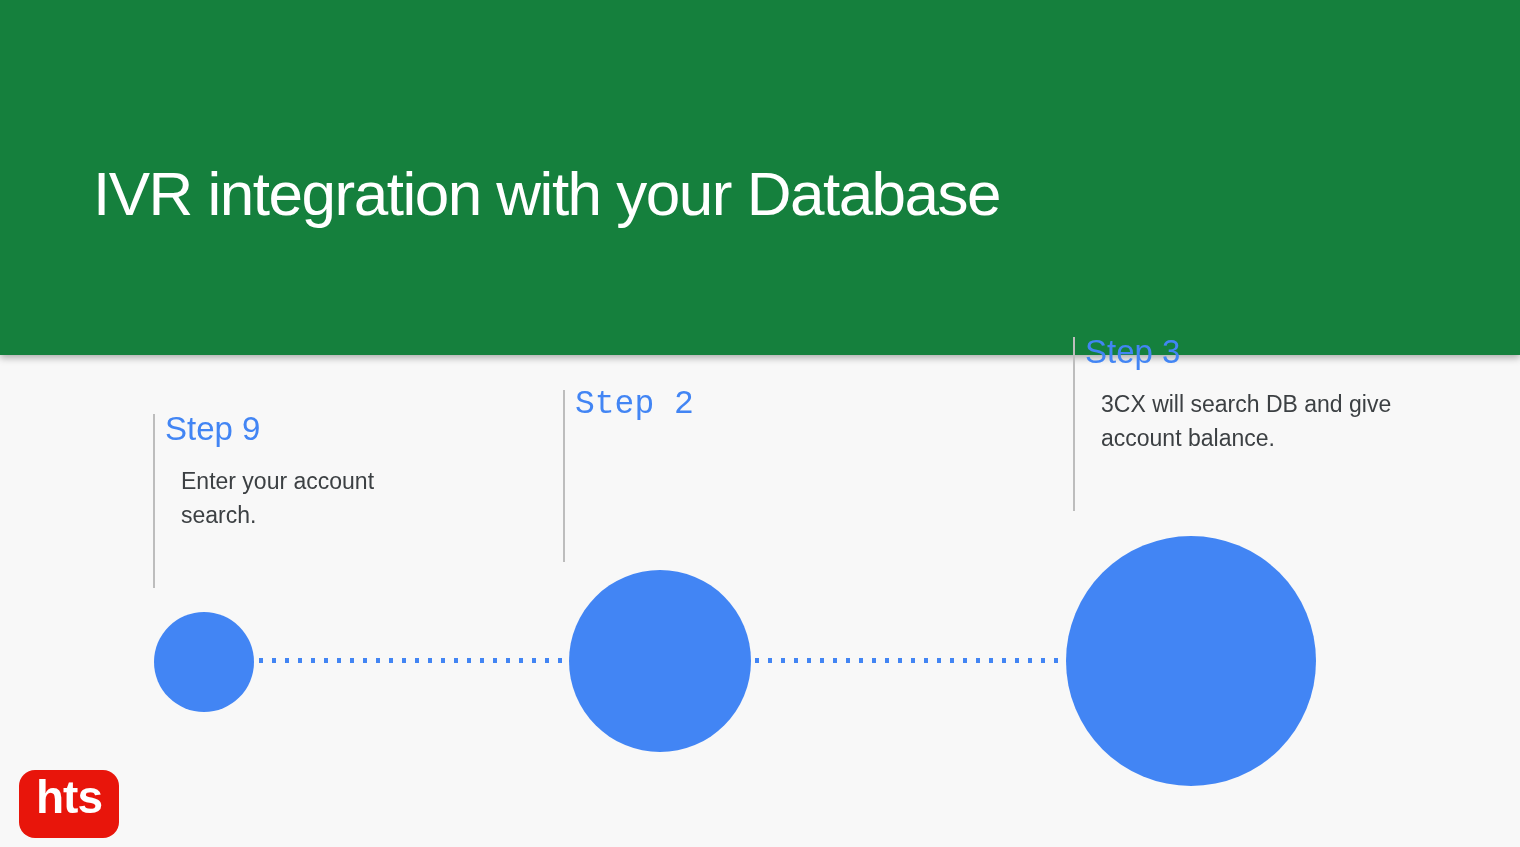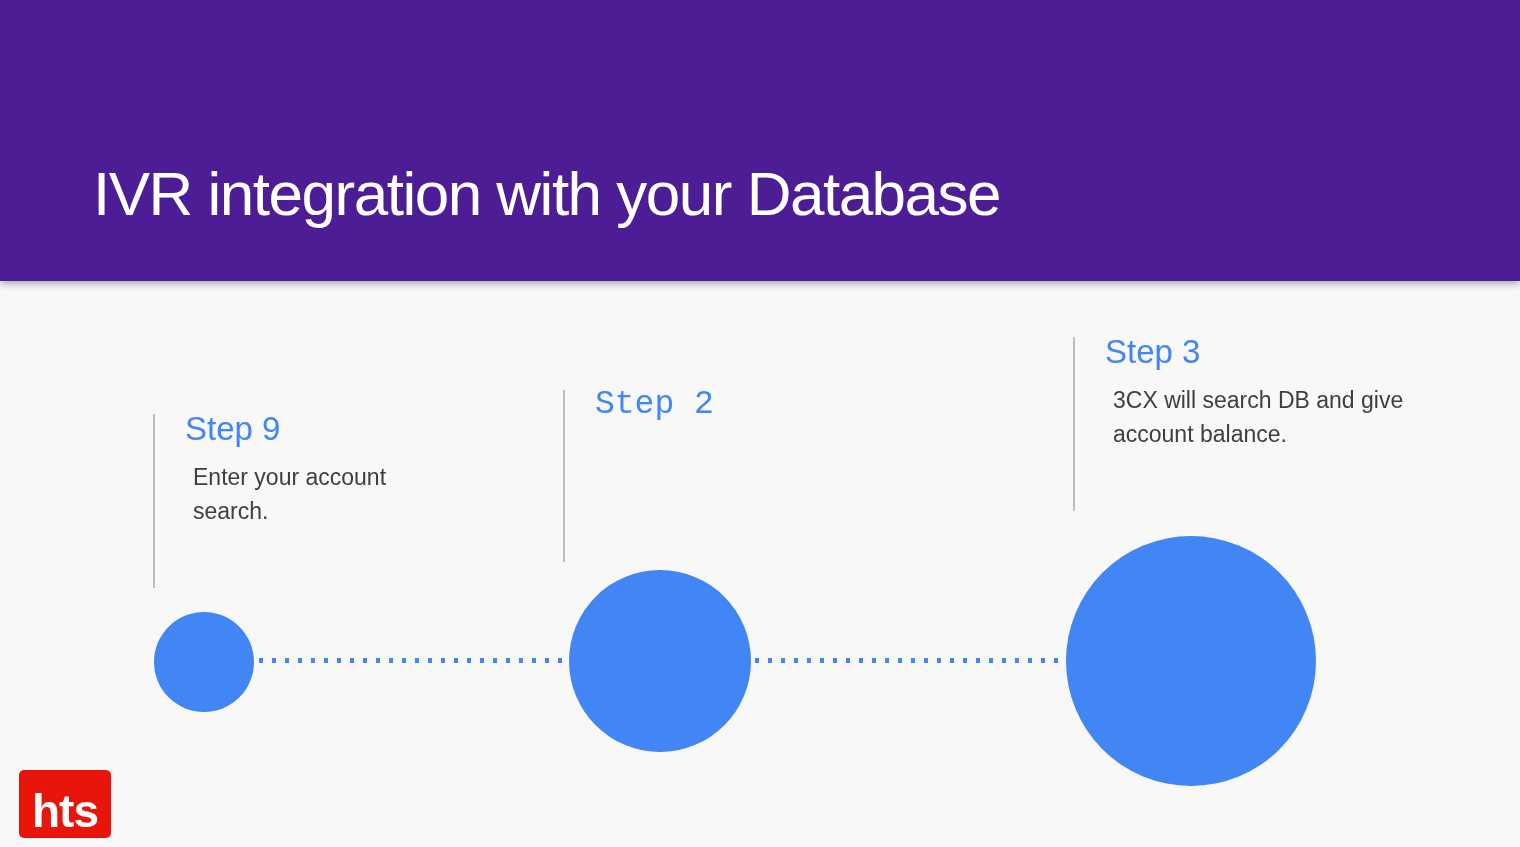"IVR integration with your Database" .header { background: #4c1d95 -> #15803d; height: 281px -> 355px }
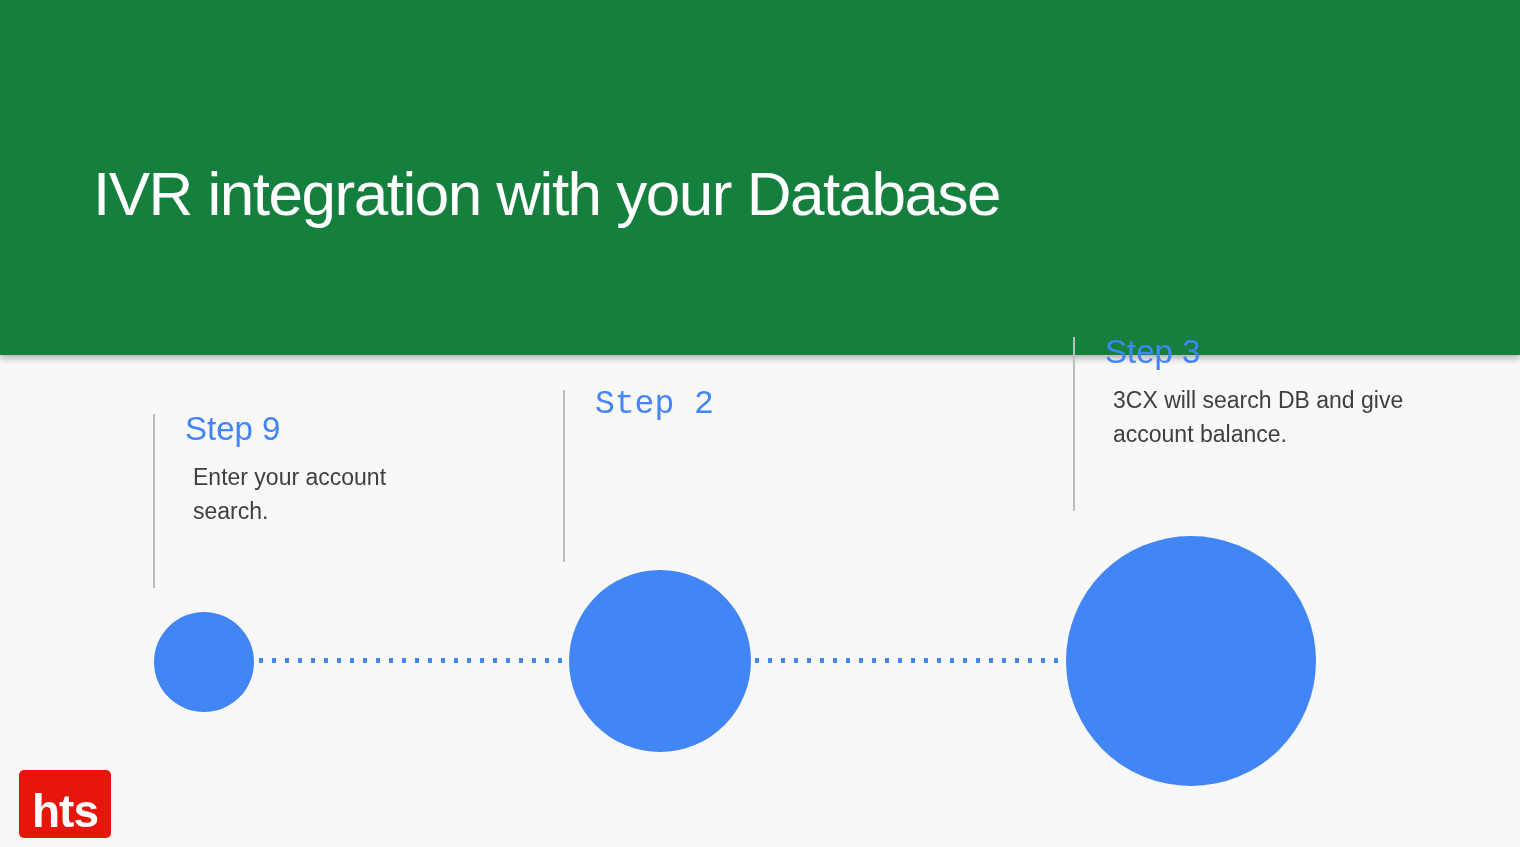"Step 3" .step { padding-left: 32px -> 12px }
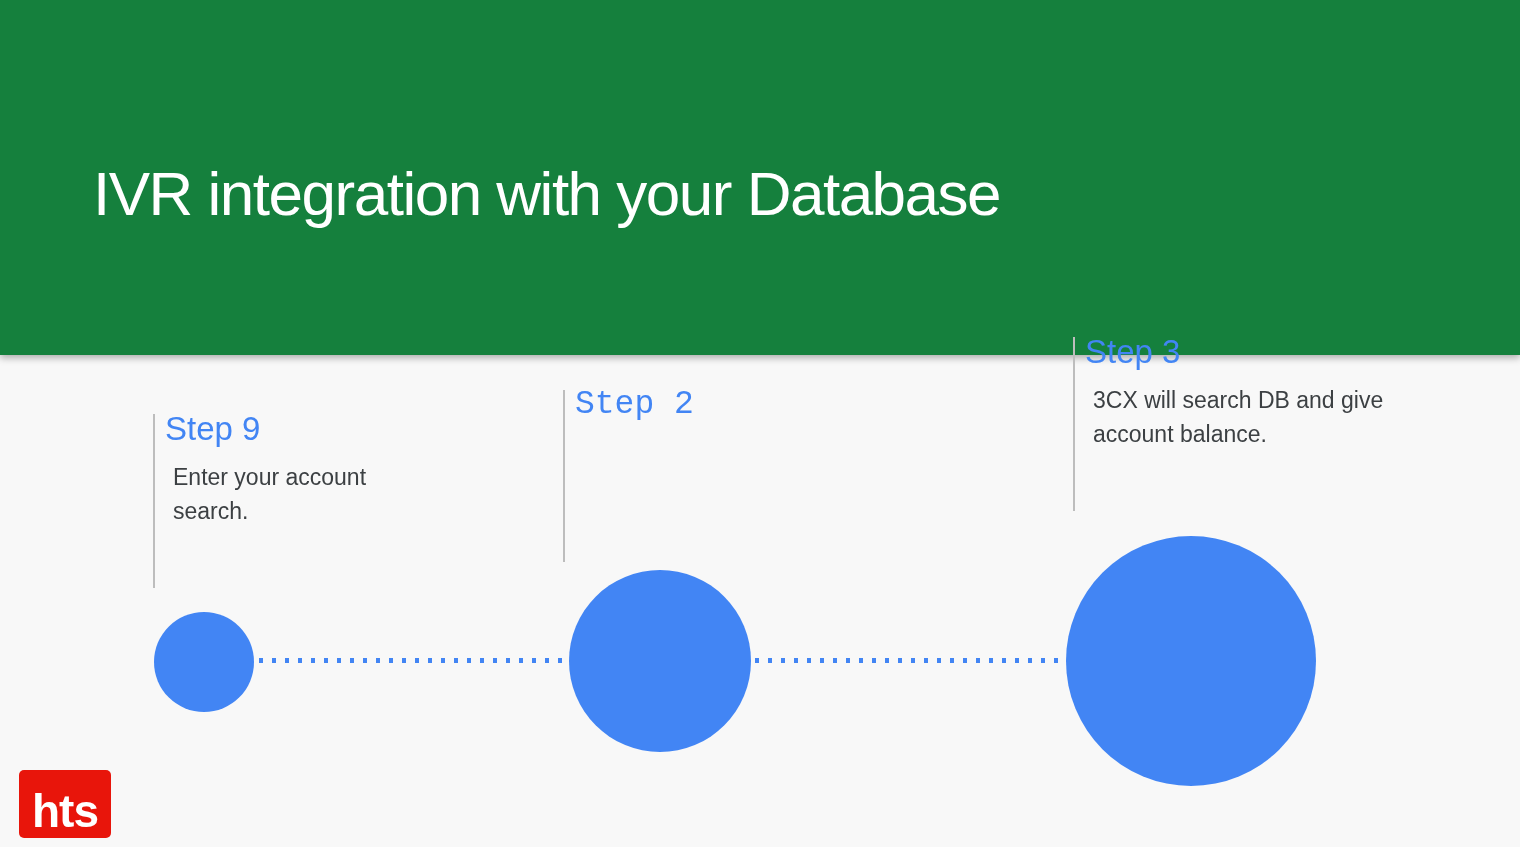"3CX will search DB and" .step p { margin: 8px -> 16px }
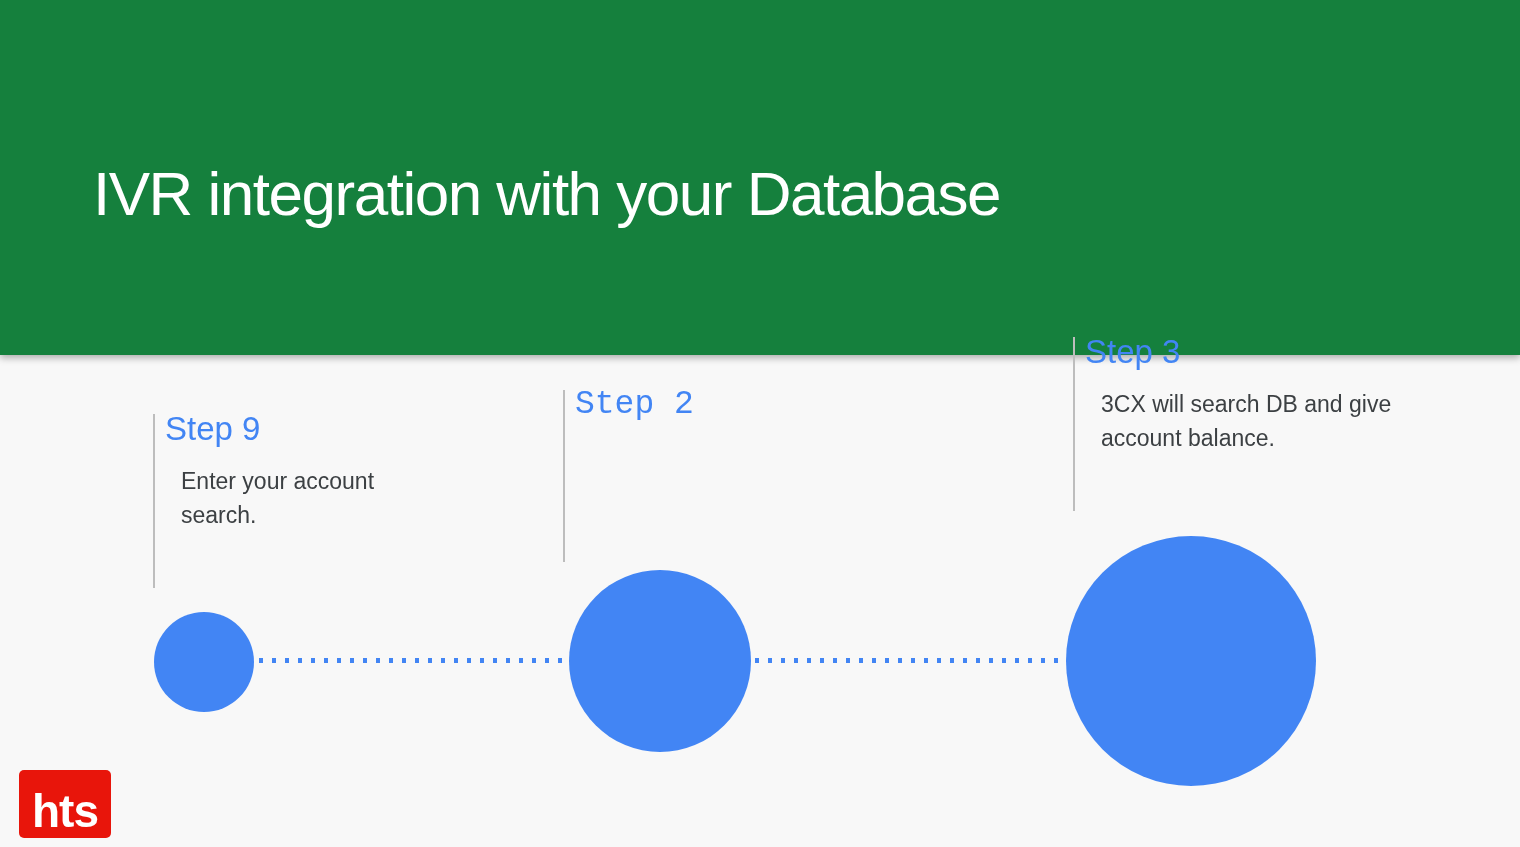"hts" .logo { align-items: flex-end -> flex-start; border-radius: 5px -> 16px; width: 92px -> 100px }
